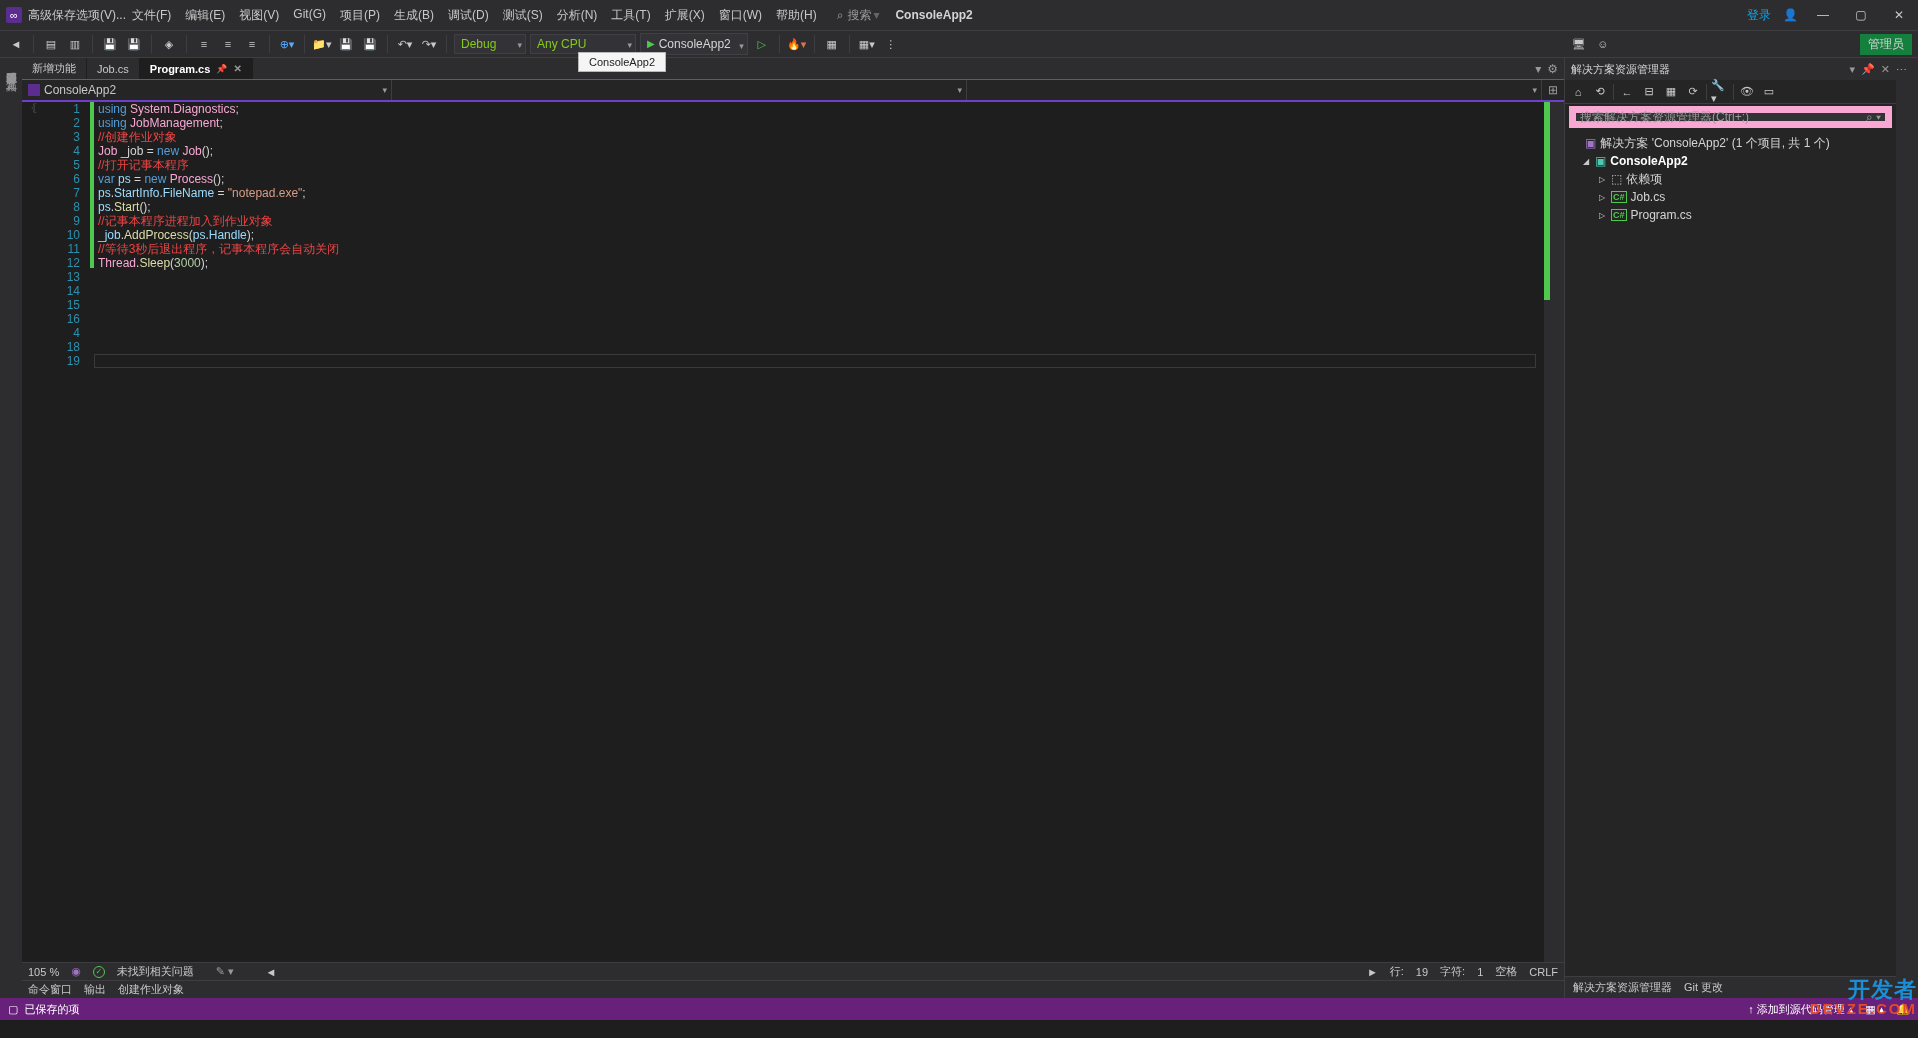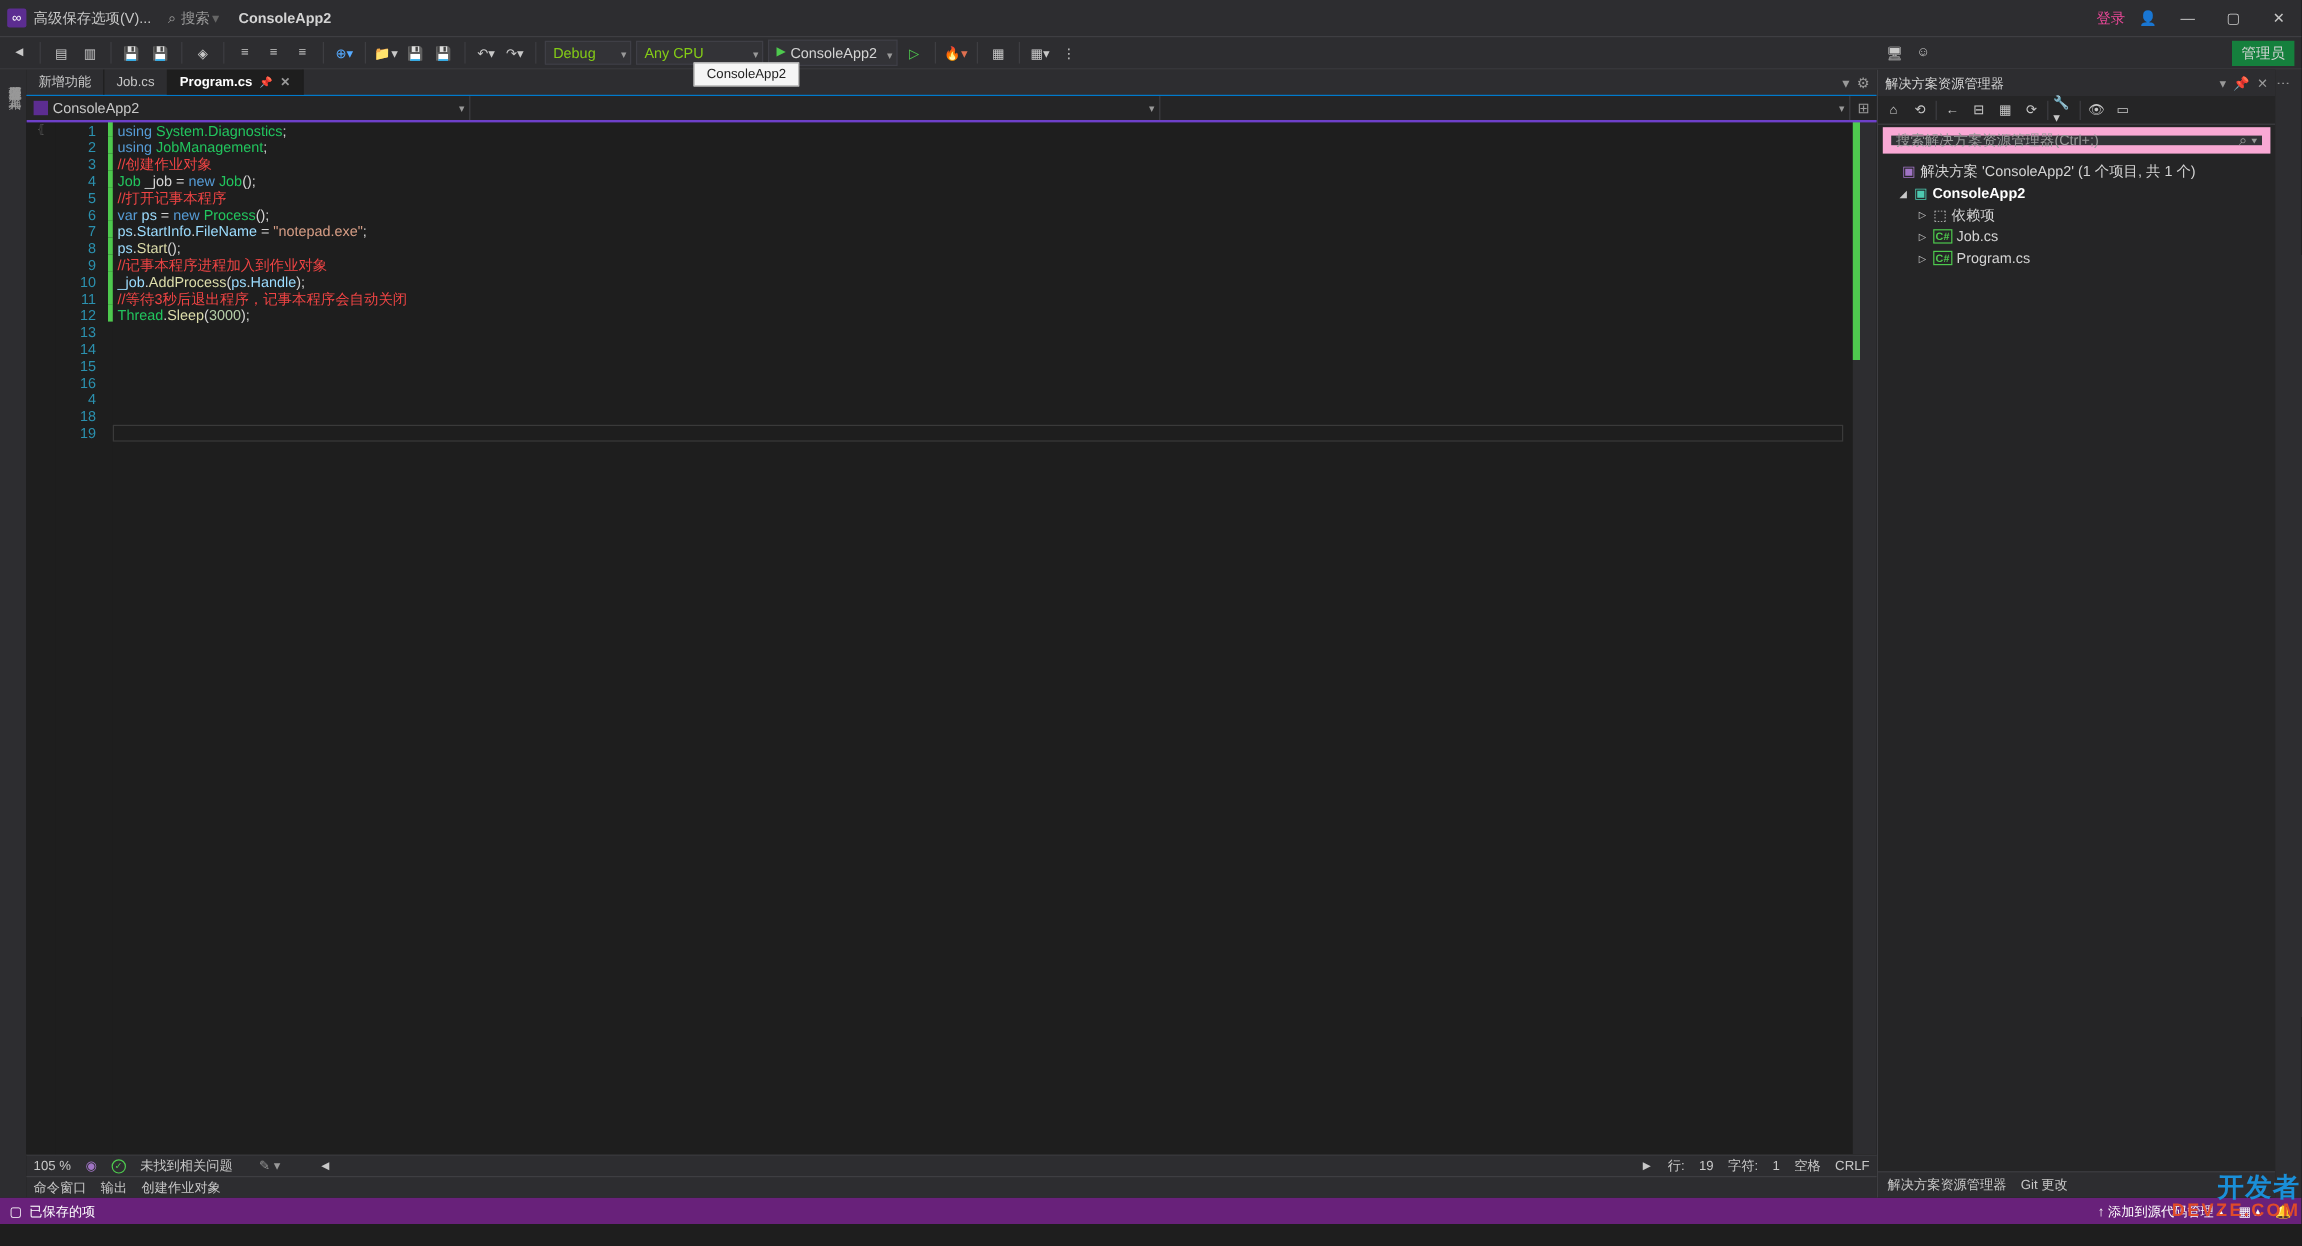"文件(F)" div.menubar { html: none -> <div> <span>文件(F)</span> <span>编辑(E)</span> <span>视图(V)</span> <span>Git(G)</span> <span>项目(P)</span> <span>生成(B)</span> <span>调试(D)</span> <span>测试(S)</span> <span>分析(N)</span> <span>工具(T)</span> <span>扩展(X)</span> <span>窗口(W)</span> <span>帮助(H)</span> </div> }
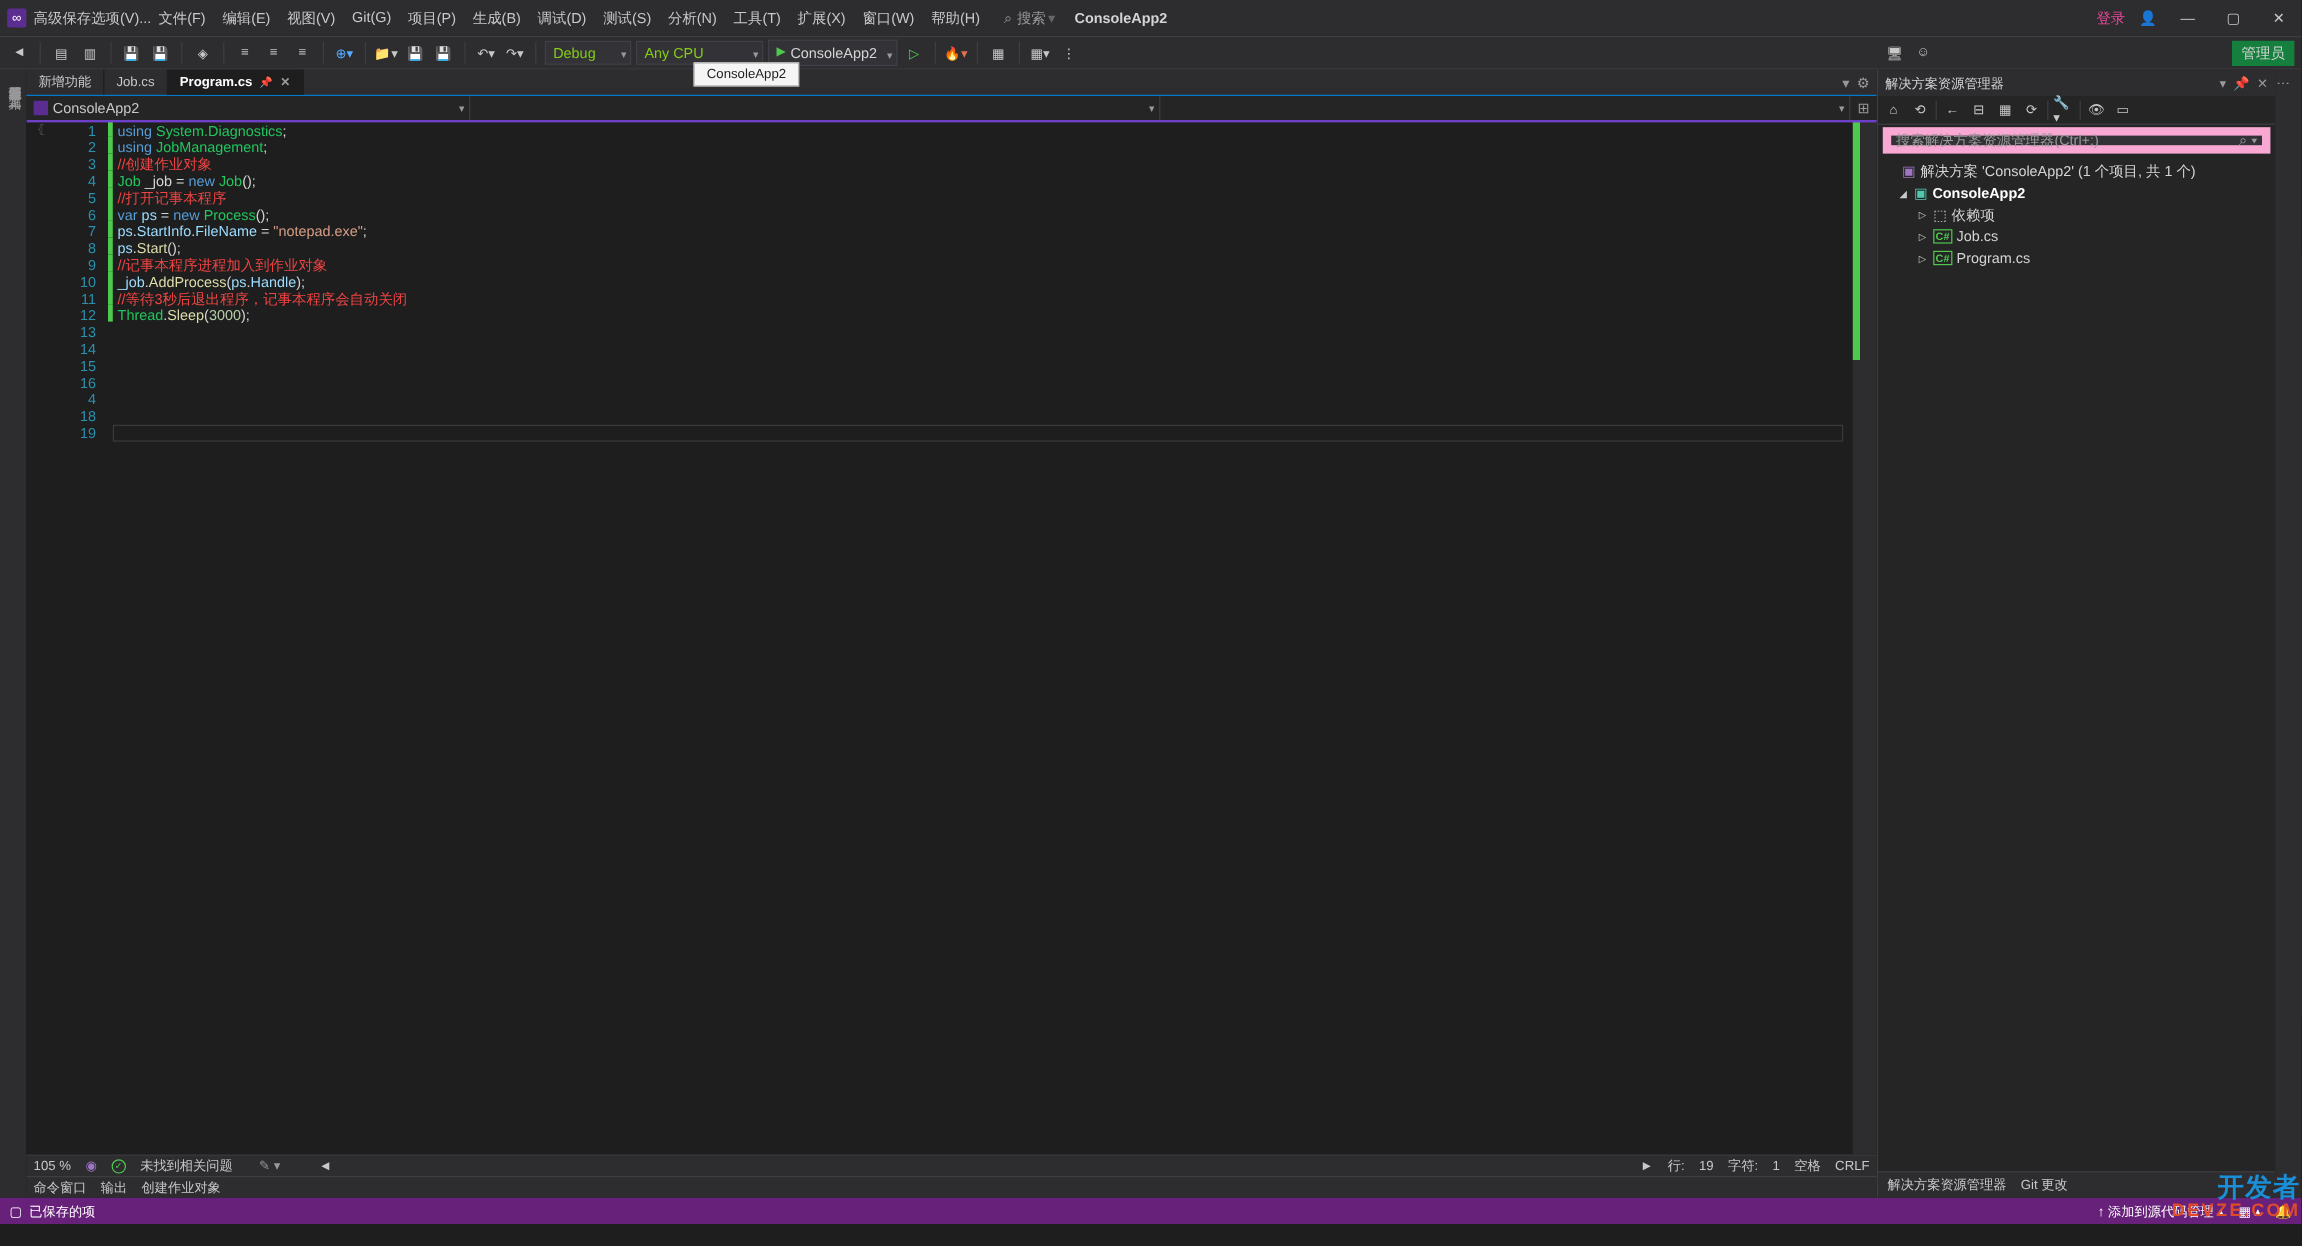"登录" .win-controls .login { color: #ec4899 -> #0ea5e9 }
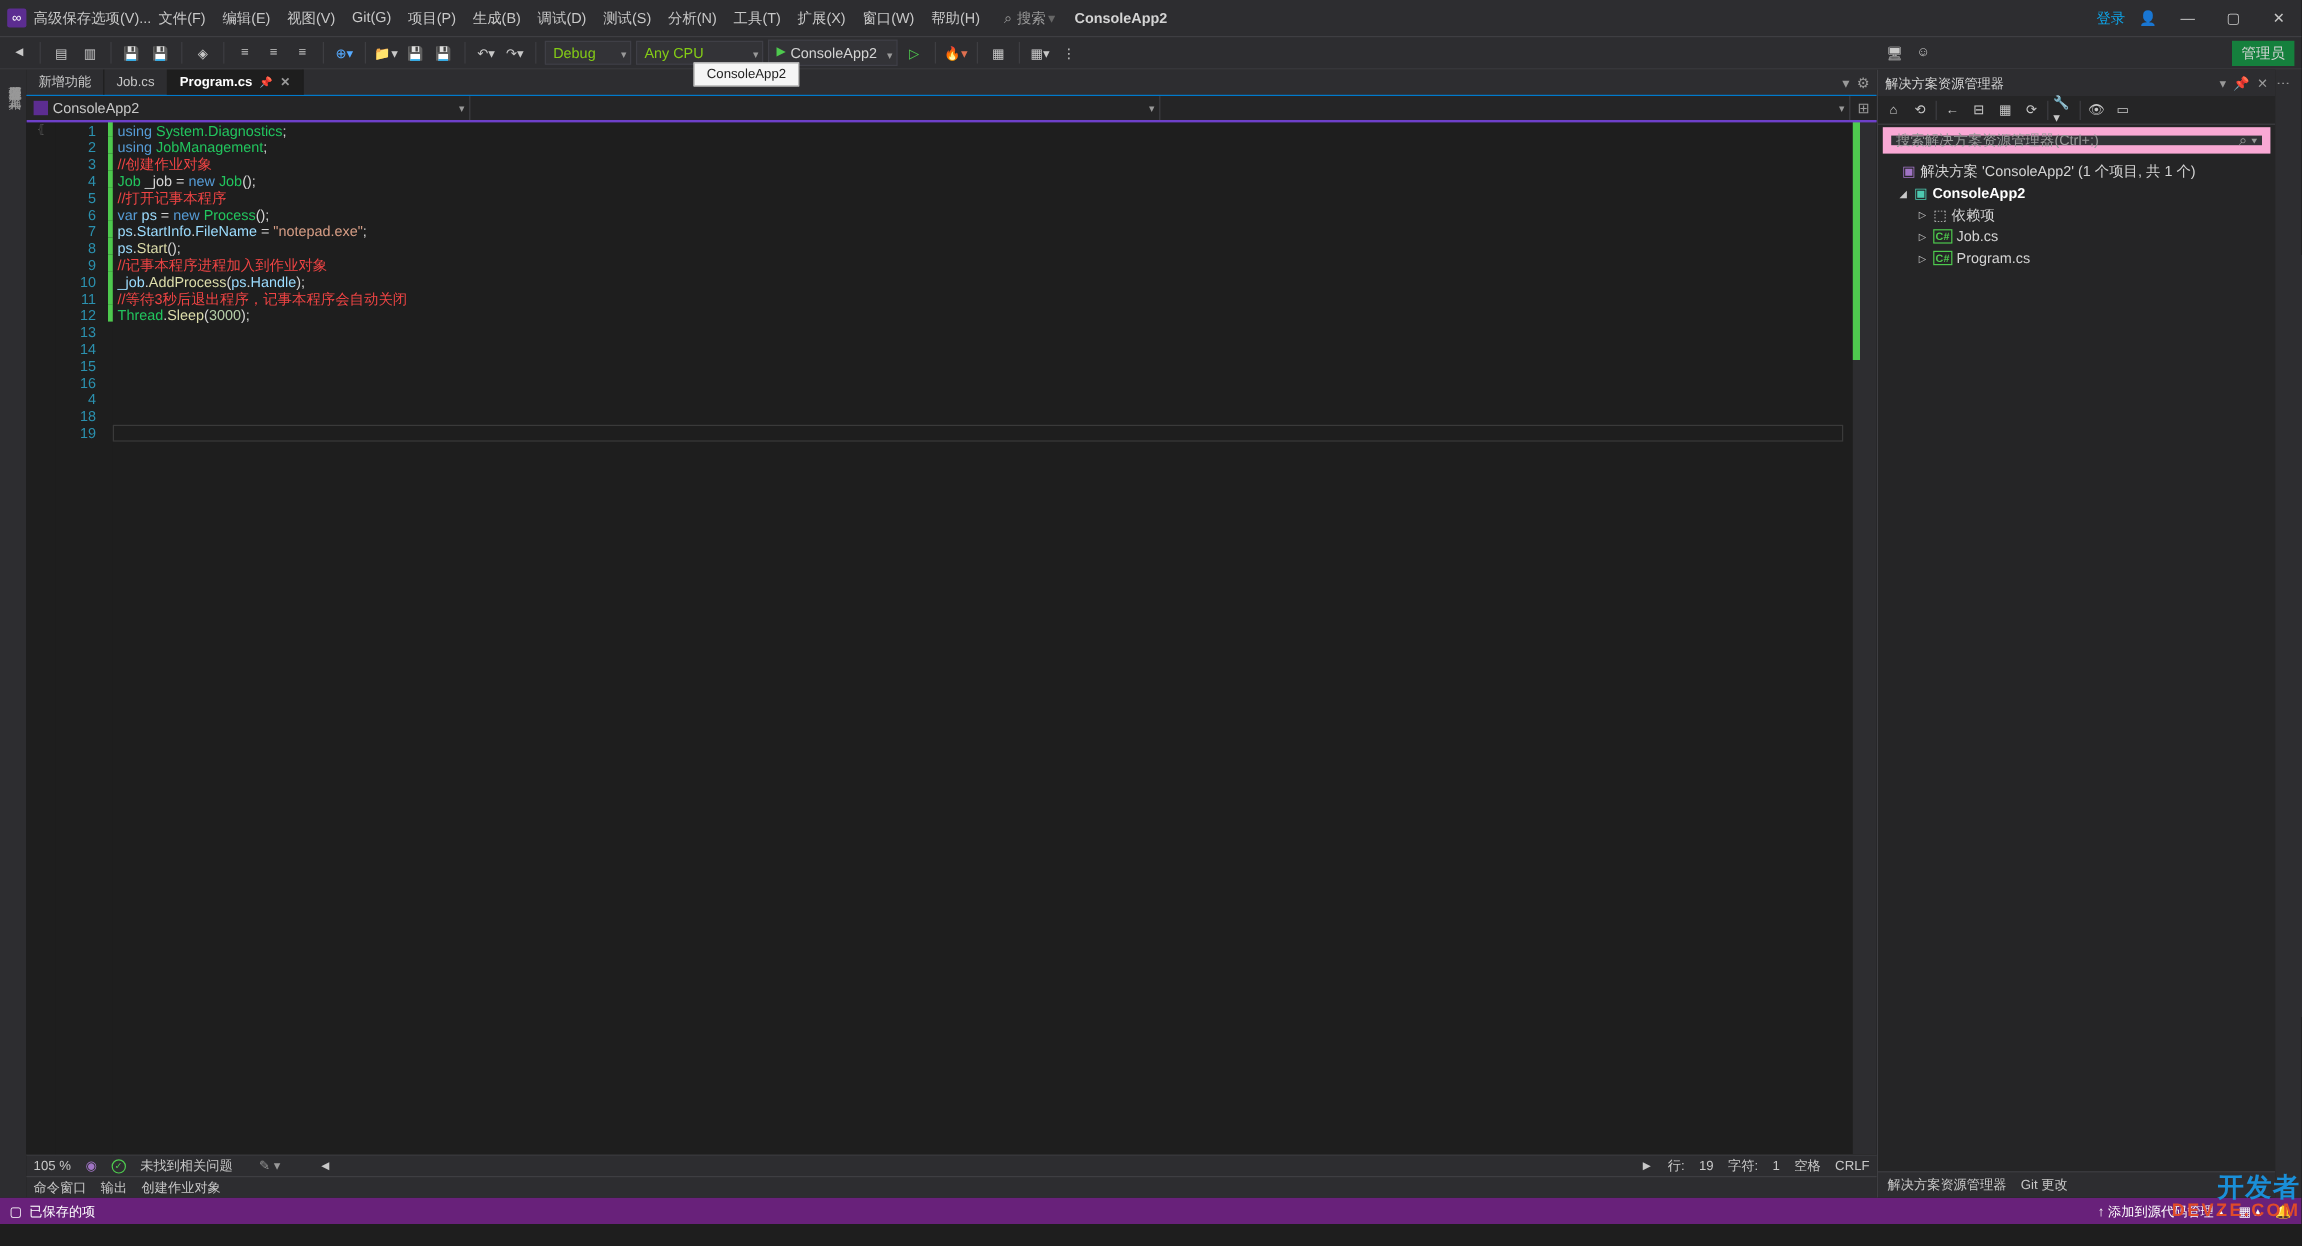"System.Diagnostics" .cls { color: #22c55e -> #f9a8d4 }
